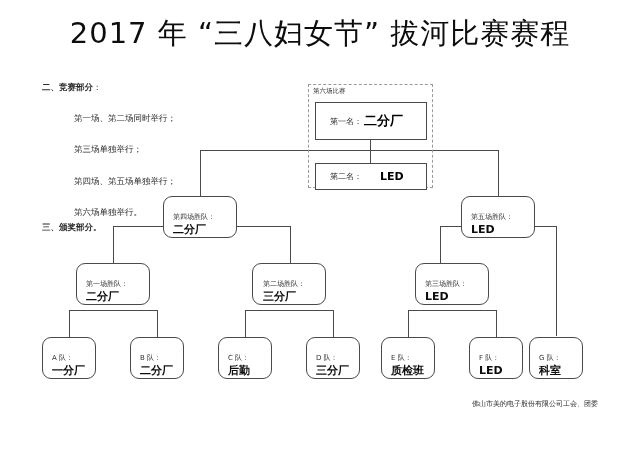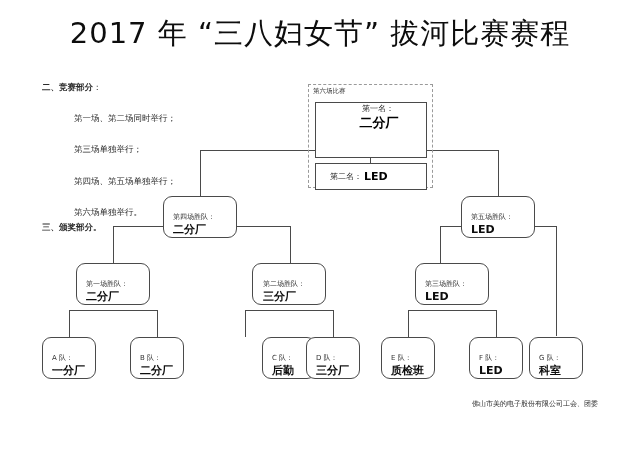"第一名：" div.inline-node { flex-direction: column -> none; height: 56px -> 38px }
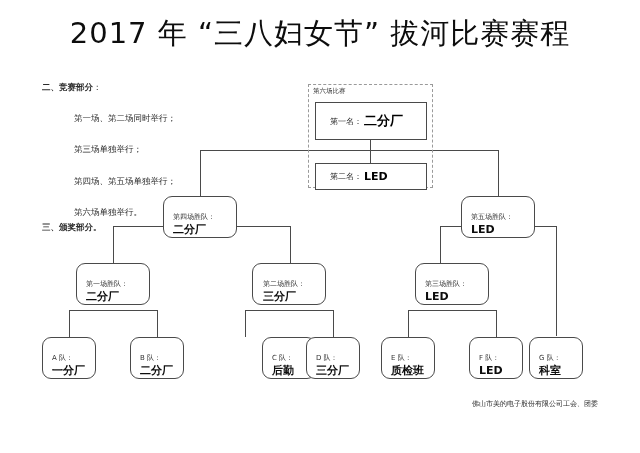"第二名：" div.inline-node { gap: none -> 16px }
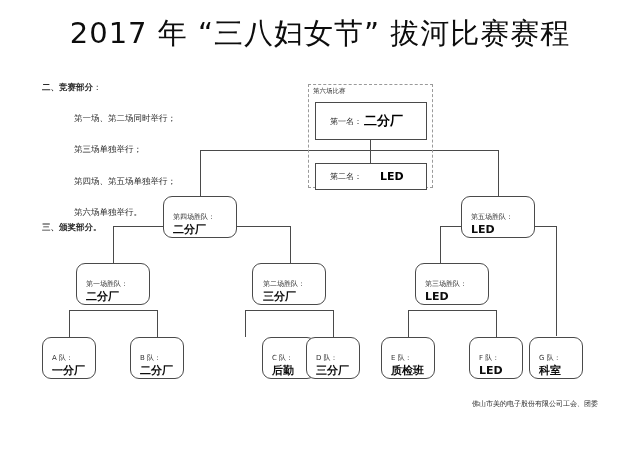"C 队：" div.node { margin-left: 44px -> none }
